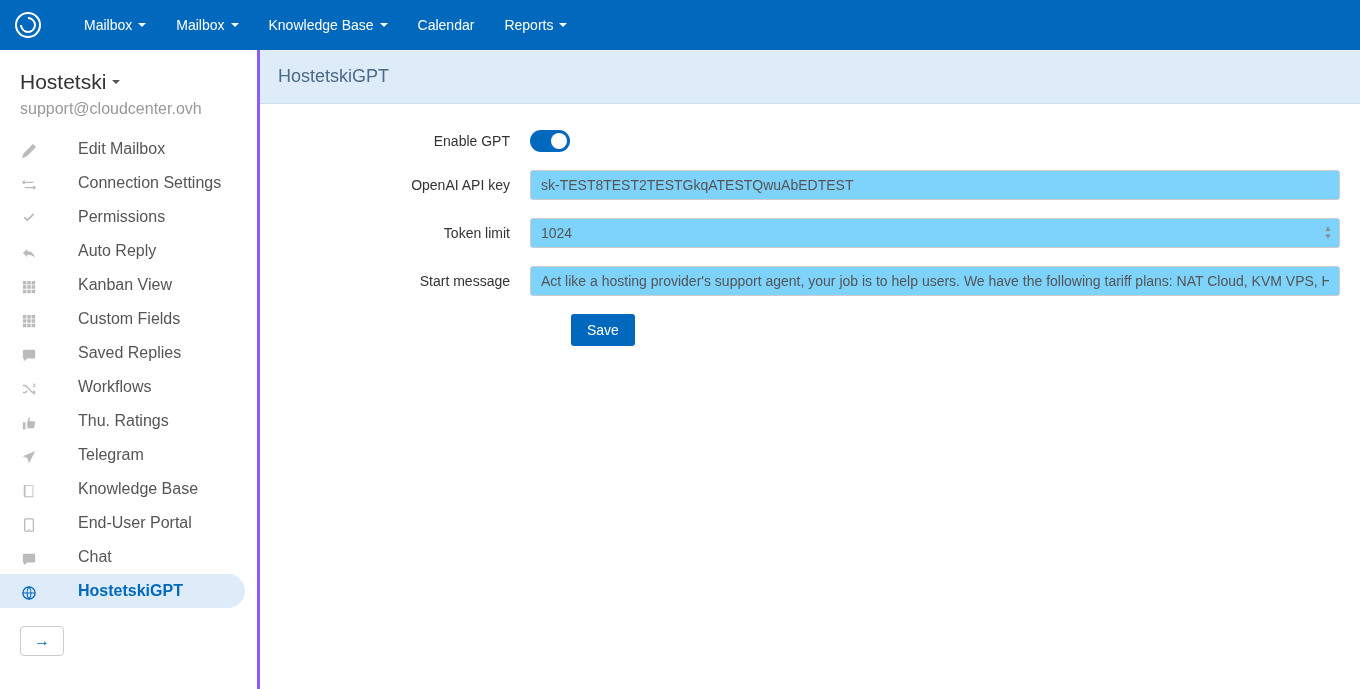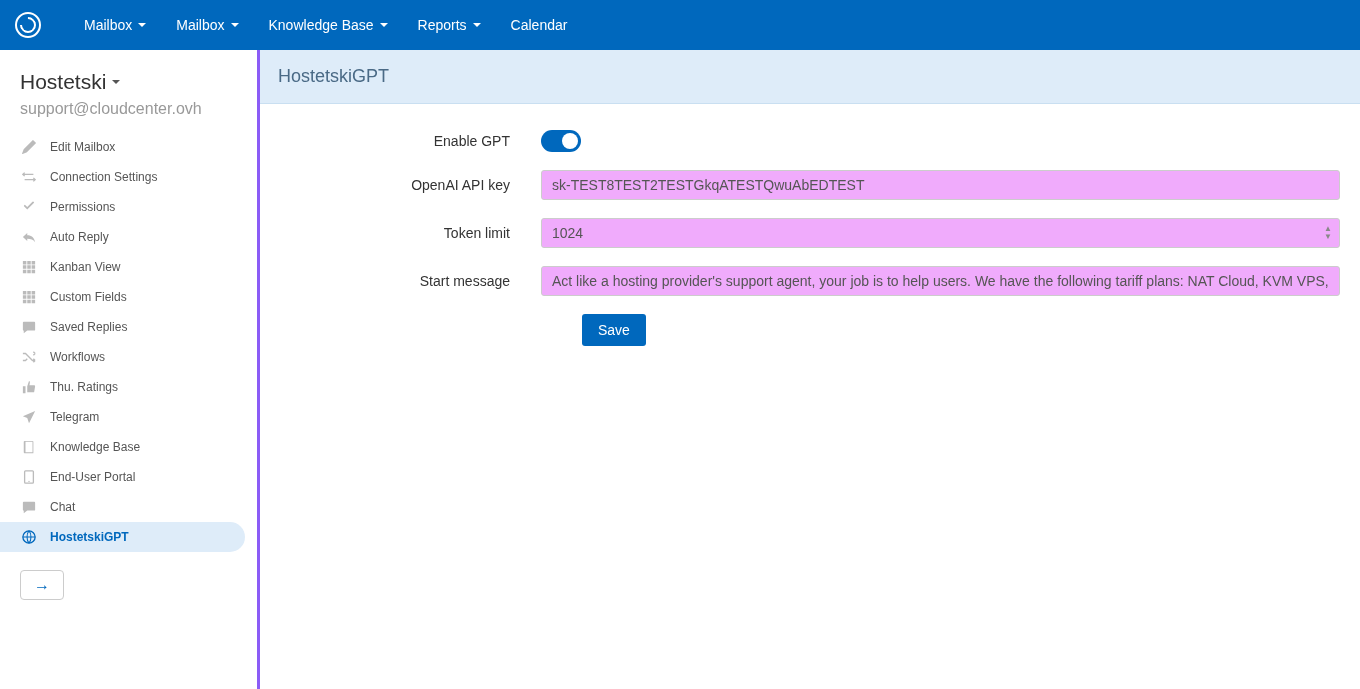"Reports" div.navbar-item { order: before "Calendar" -> after "Calendar" }
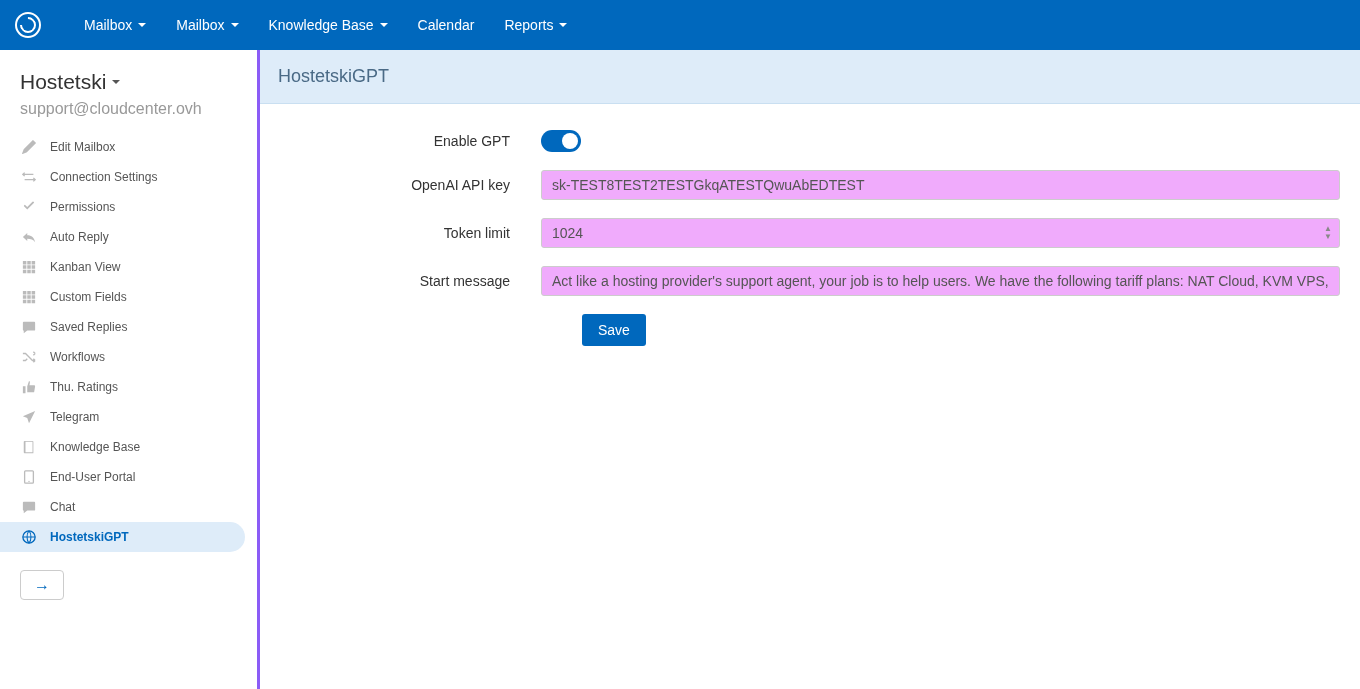"Edit Mailbox" .sidebar-item { align-items: flex-start -> flex-end; font-size: 12px -> 16px; gap: none -> 28px }
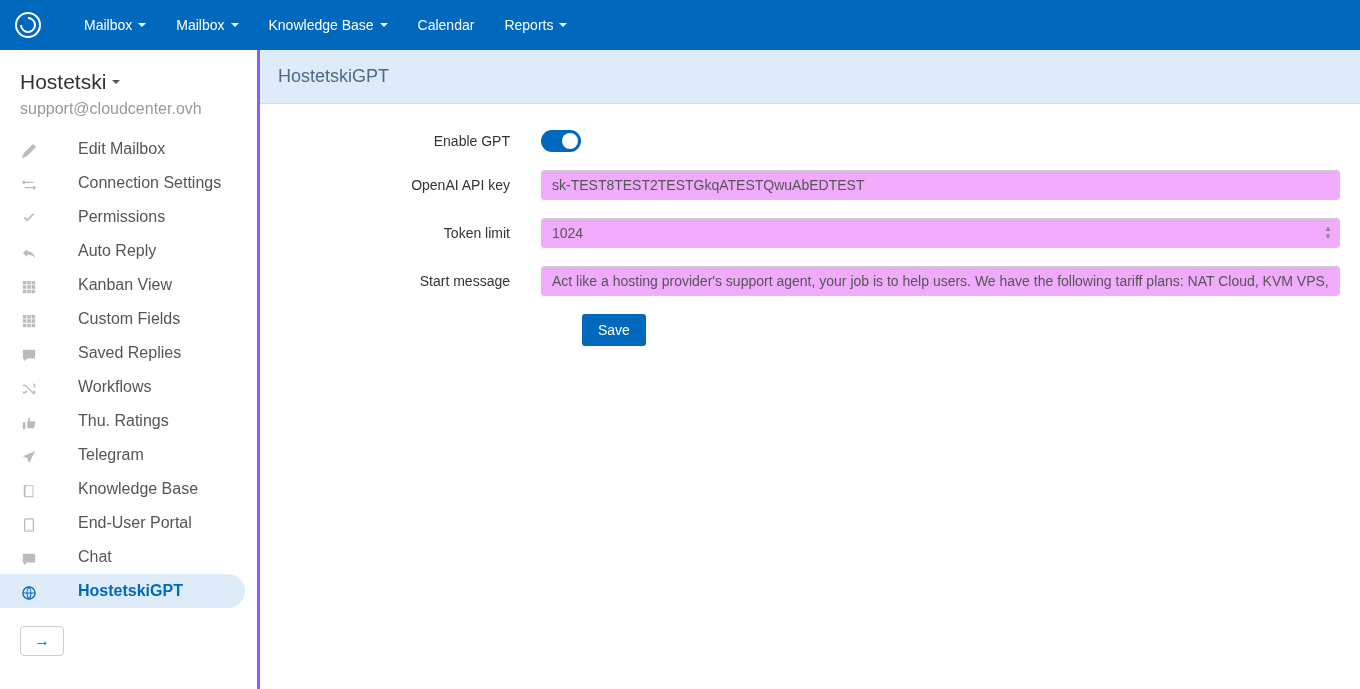"Enable GPT" .form-row { gap: 11px -> none }
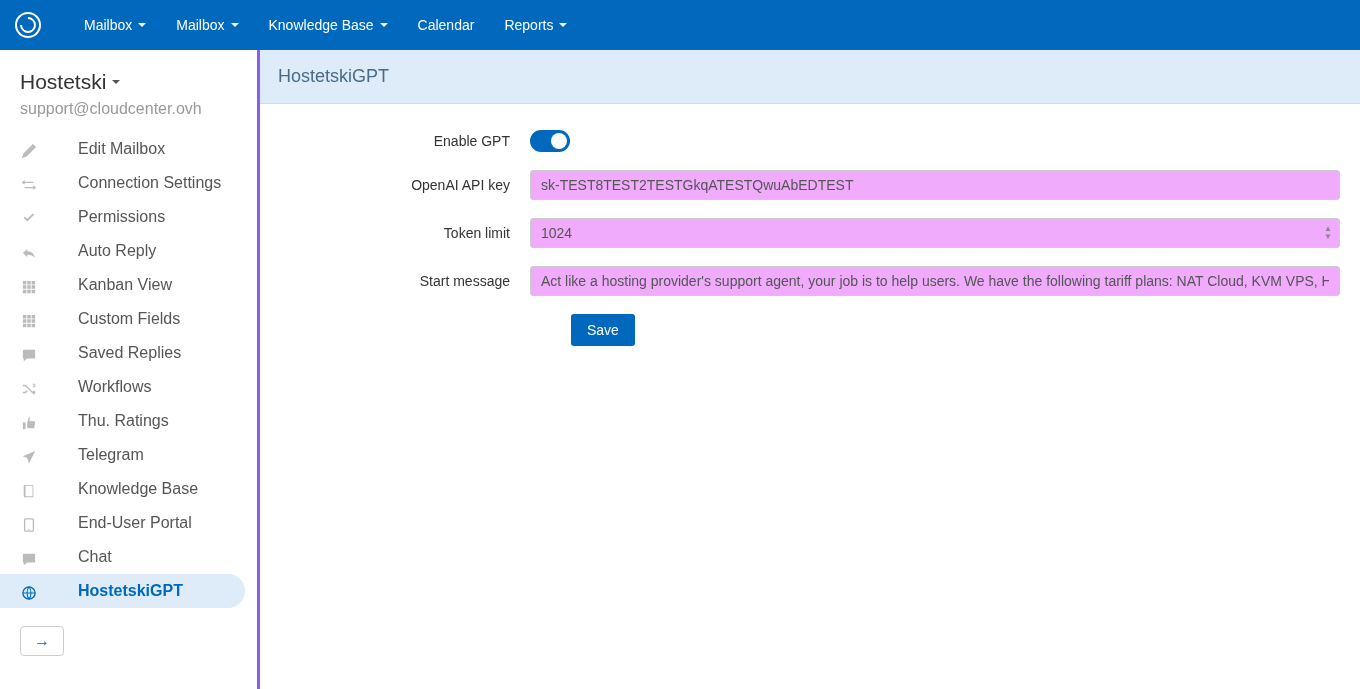"sk-TEST8TEST2TESTGkqATESTQwuAbEDTEST" .input-text, .input-number { background: #f0abfc -> #7dd3fc }
